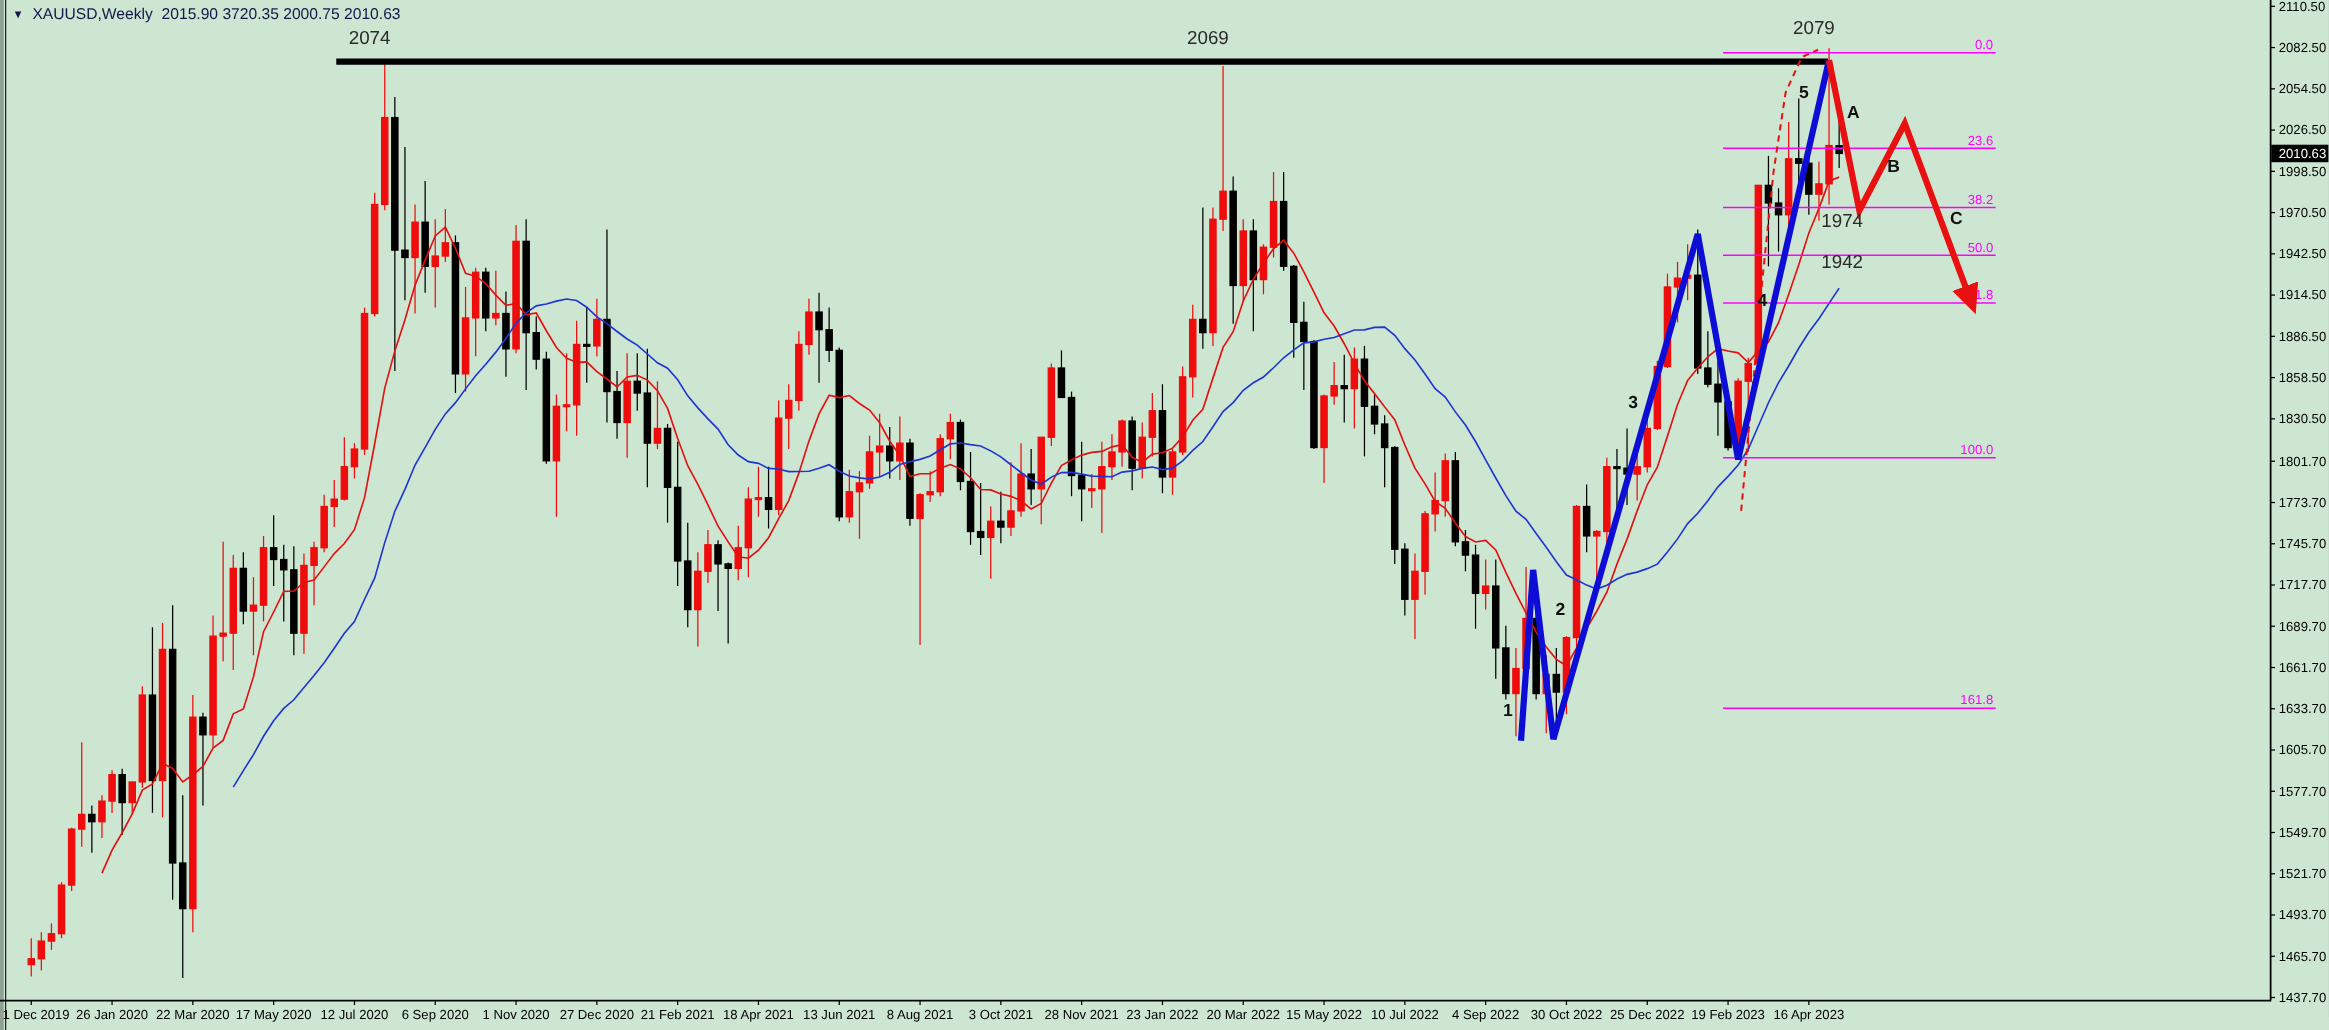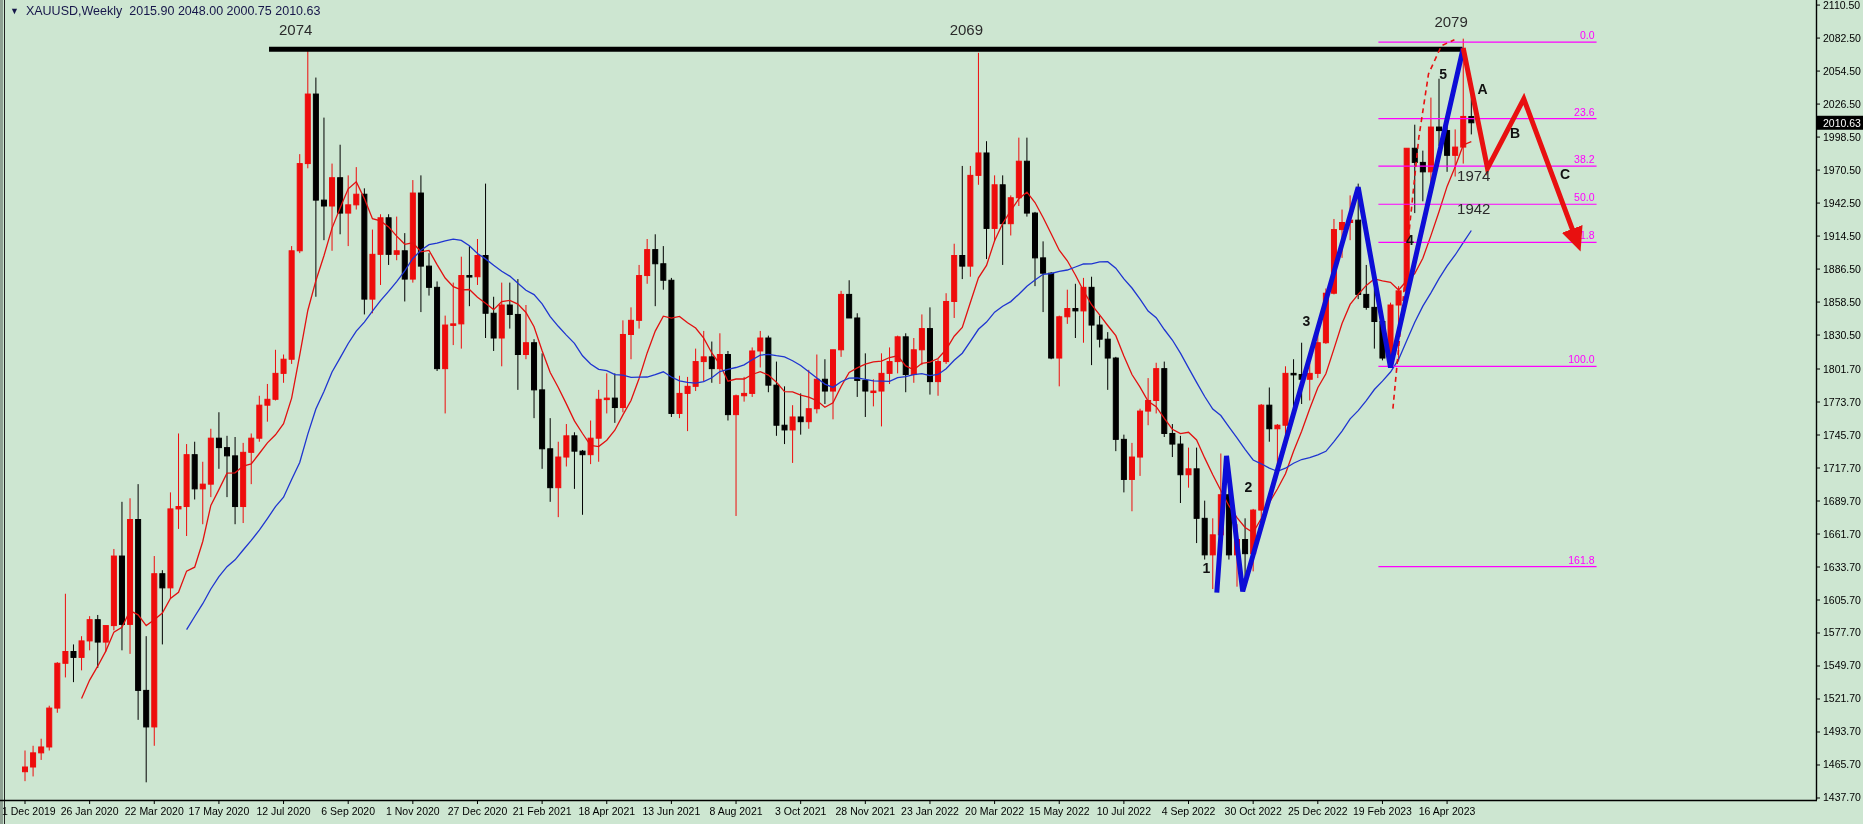"2015.90 2048.00 2000.75 2010.63" span { text: 2048.00 -> 3720.35 }
